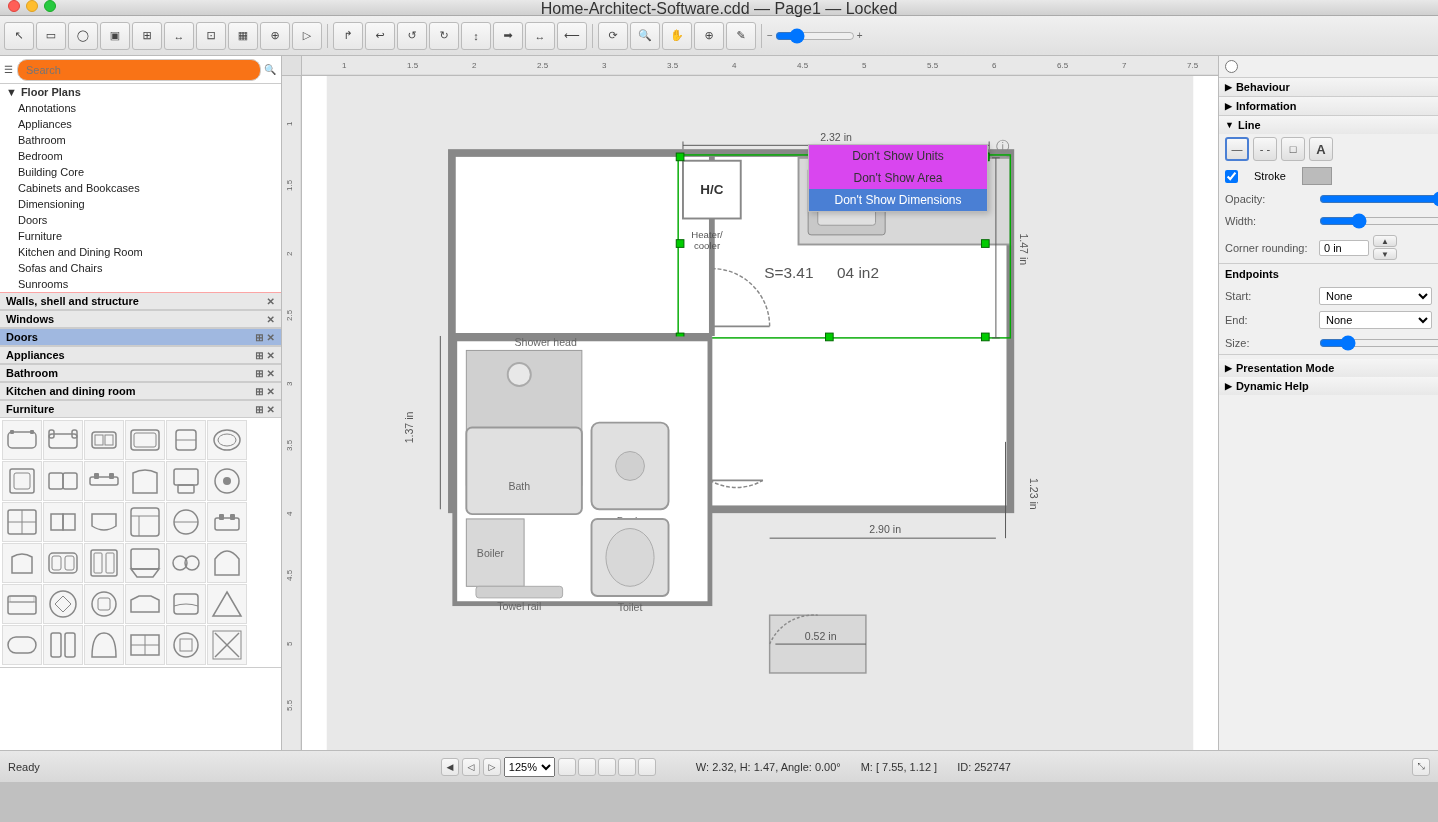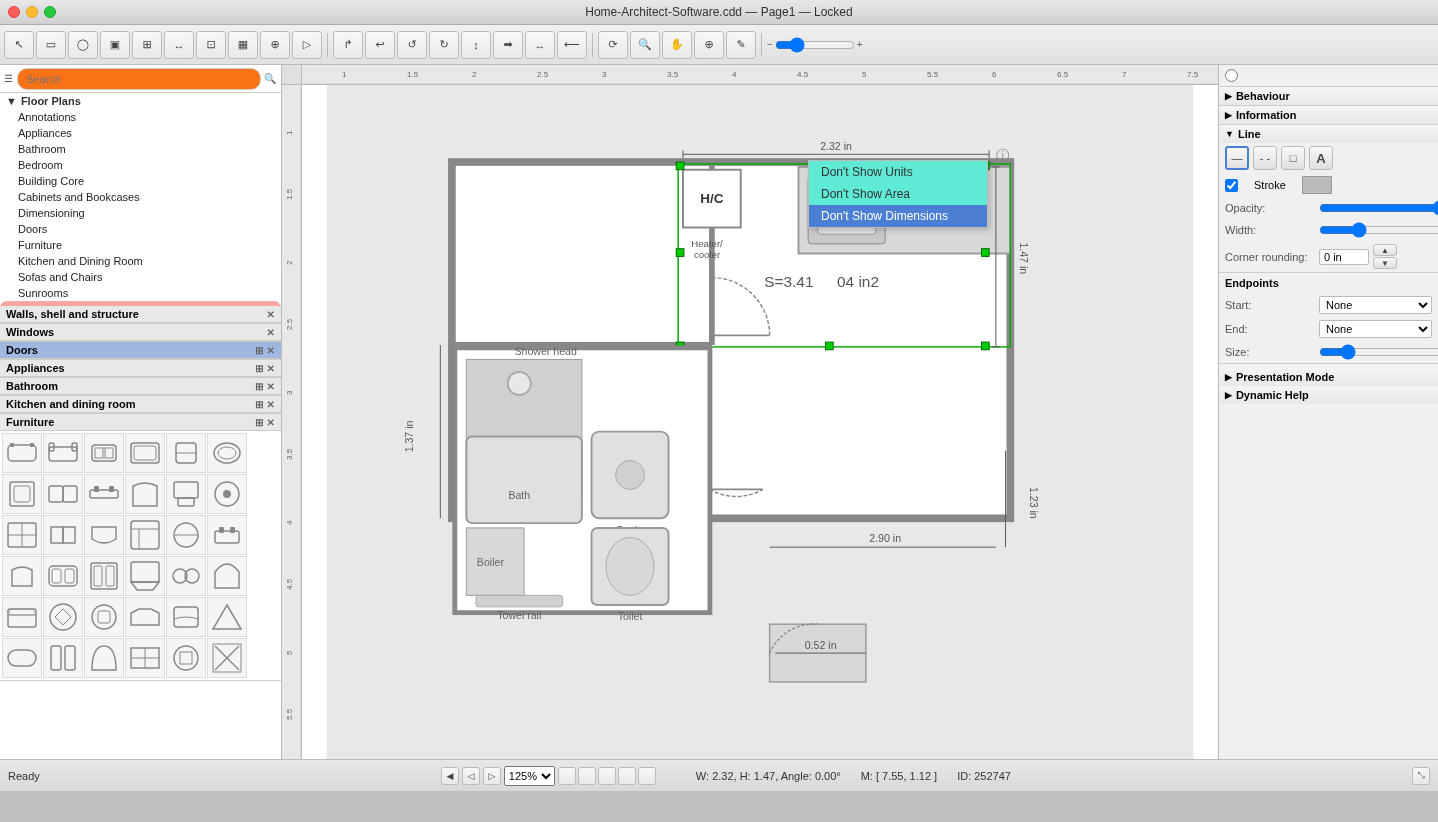"Home-Architect-Software.cdd — Page1 —" #titlebar { align-items: center -> flex-start; font-size: 12px -> 16px; height: 25px -> 16px }
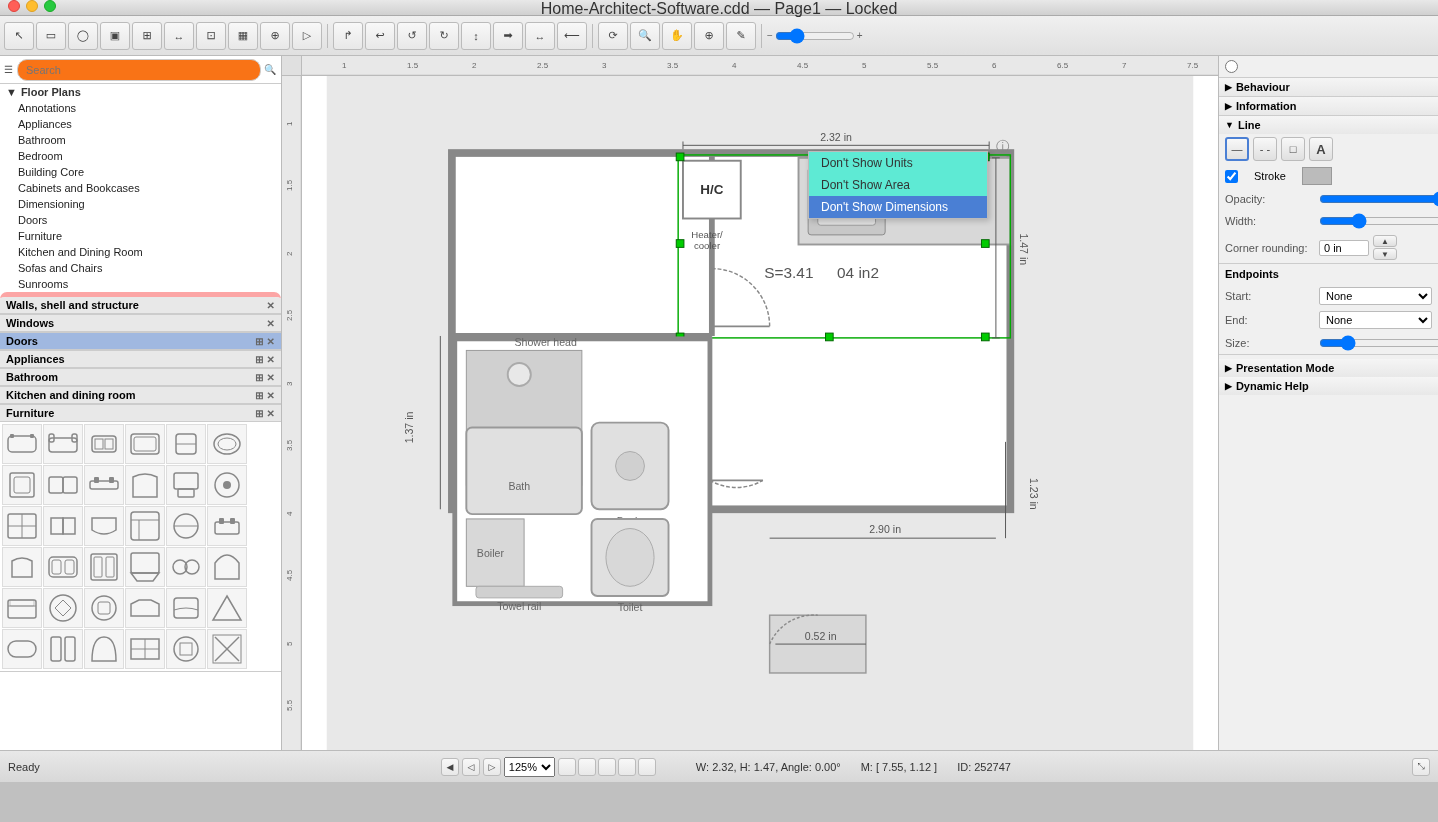"Don't Show Units" #dropdown-menu { background: #5eead4 -> #d946ef; text-align: none -> center; top: 95px -> 88px }
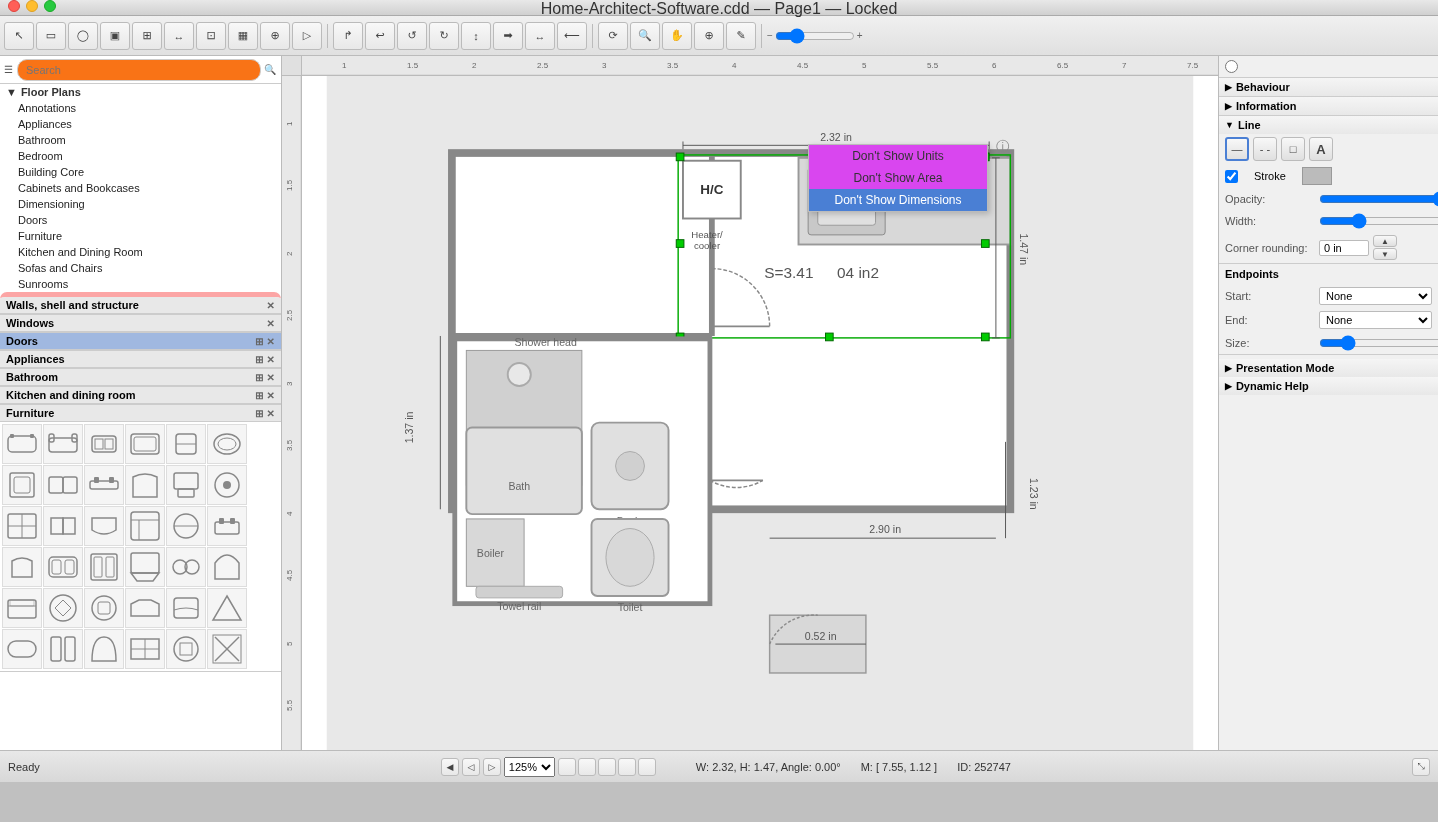"Walls, shell and structure" .library-section { border-radius: 7px -> none; border-top: 5px solid #fca5a5 -> 1px solid #fca5a5 }
